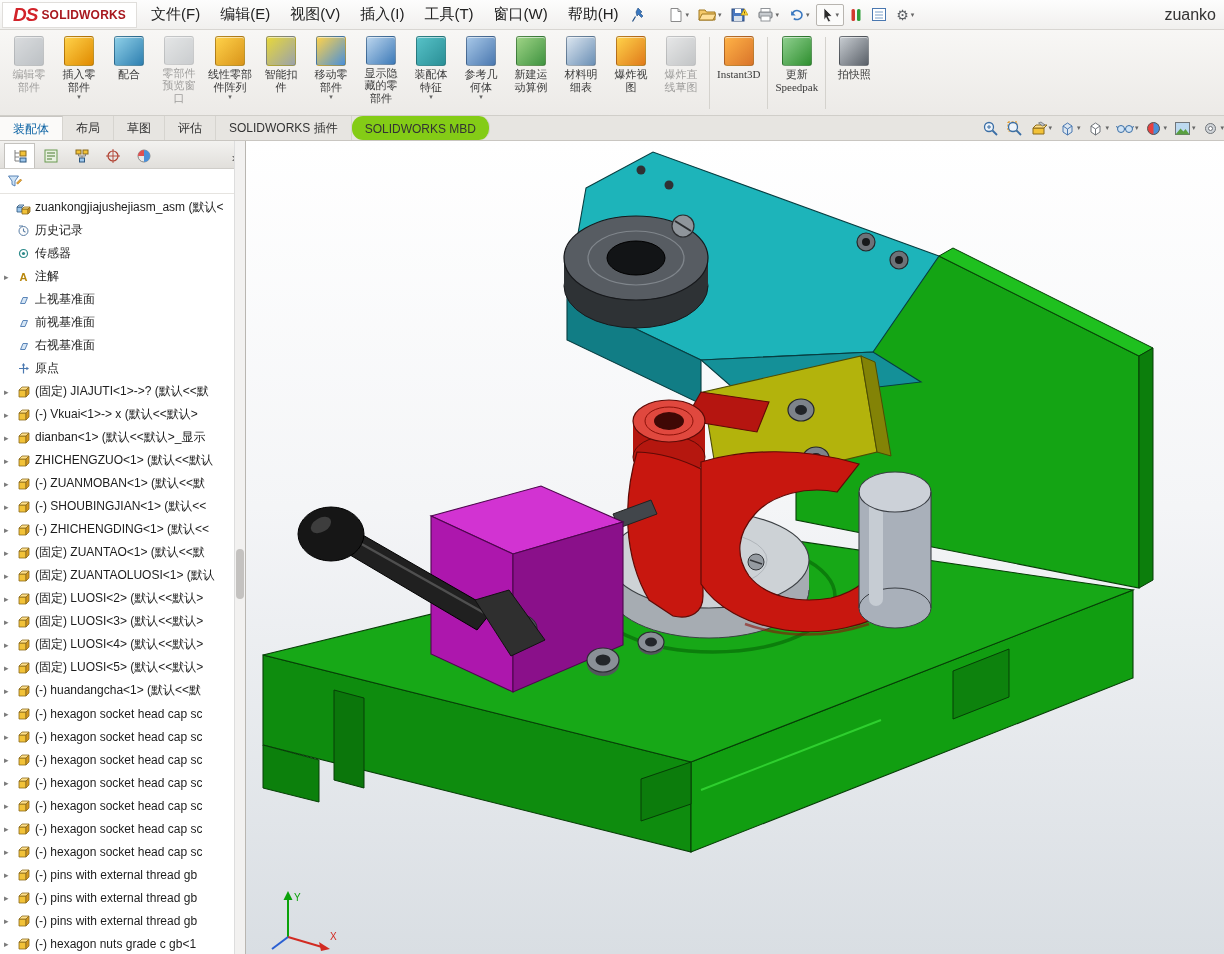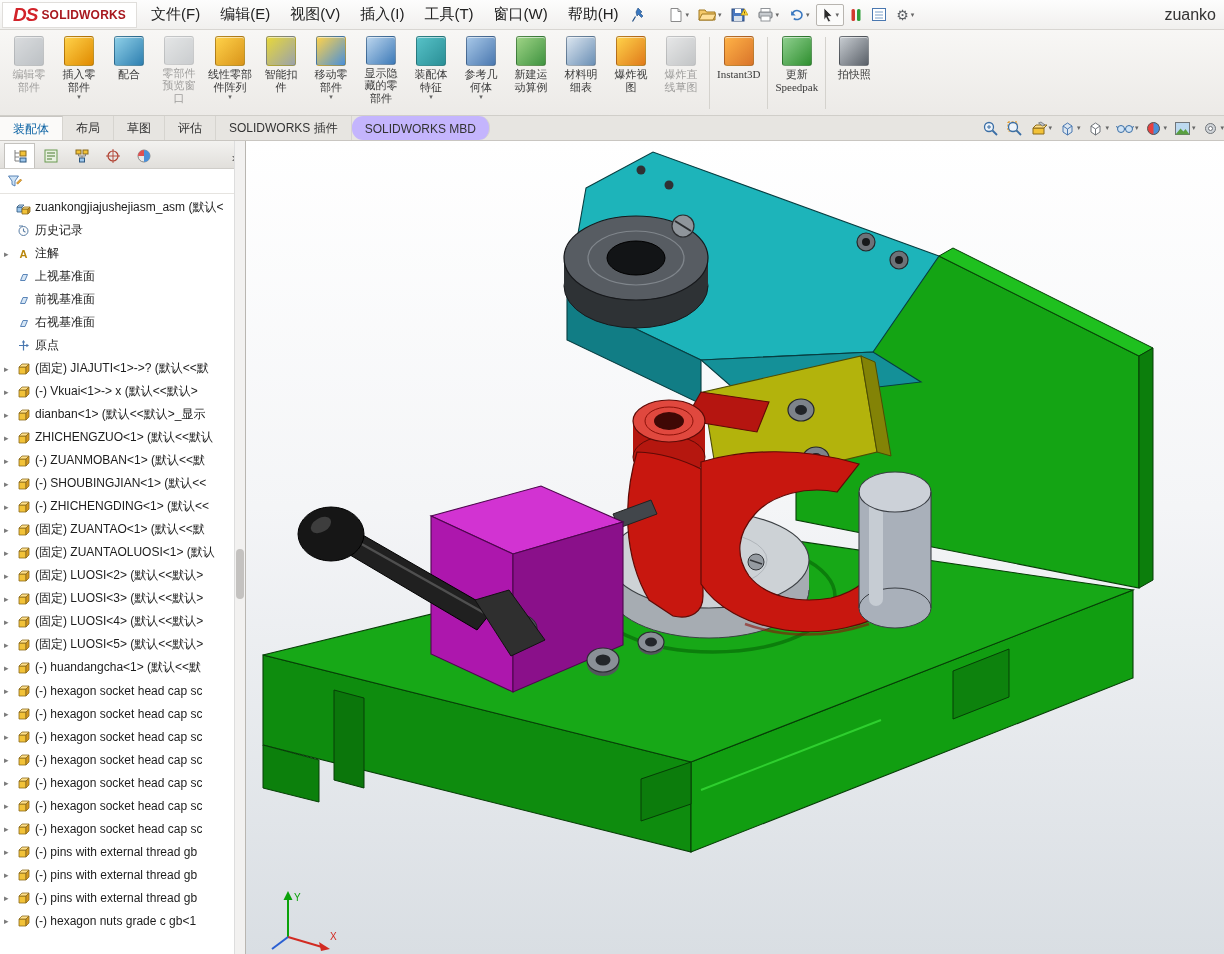"SOLIDWORKS MBD" .tab.shaded { background: #c4b5fd -> #84cc16 }
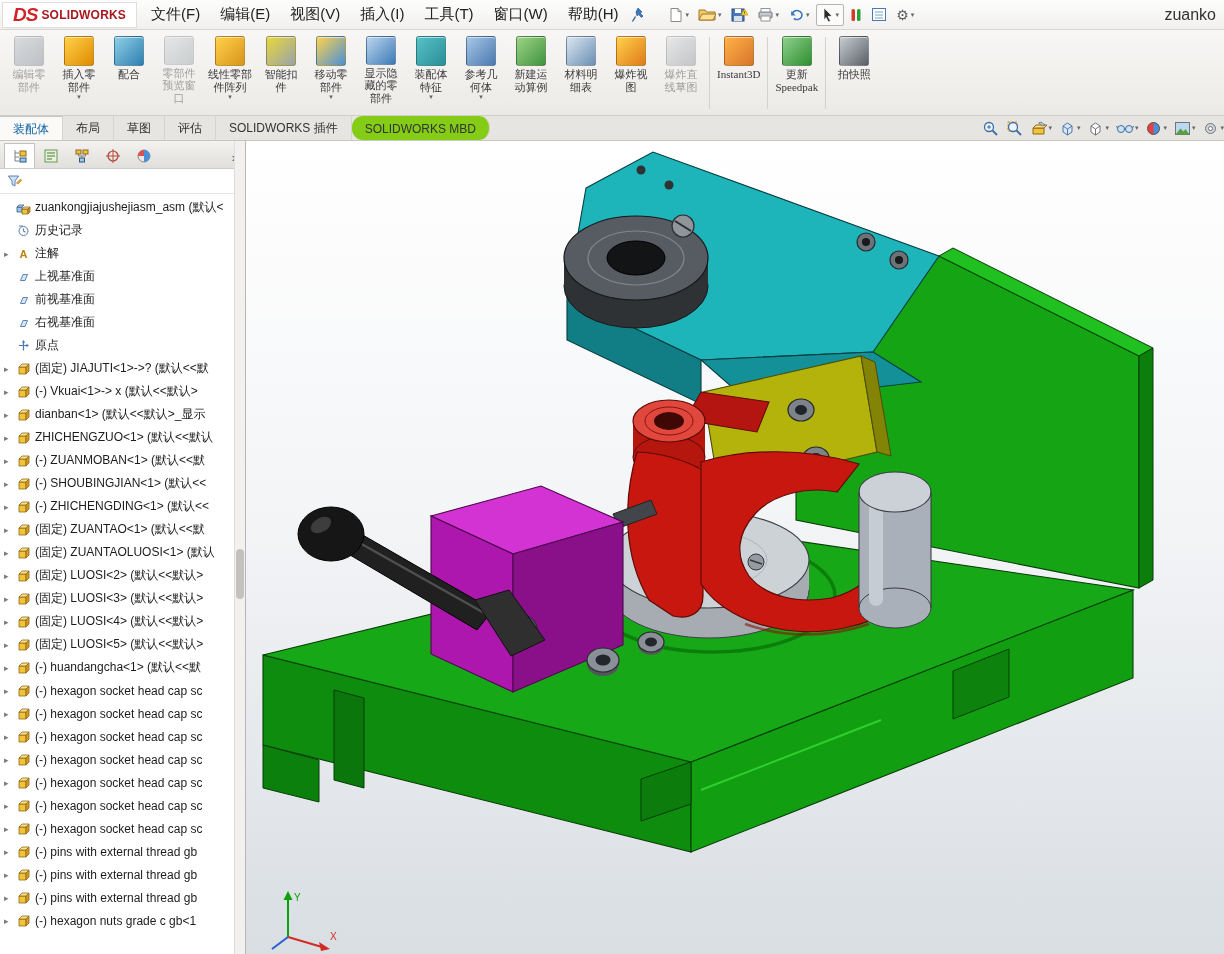"传感器" div.trow { html: none -> <div> <span></span> <span> <svg> <circle></circle> <circle></circle> </svg> </span> <span>传感器</span> </div> }
